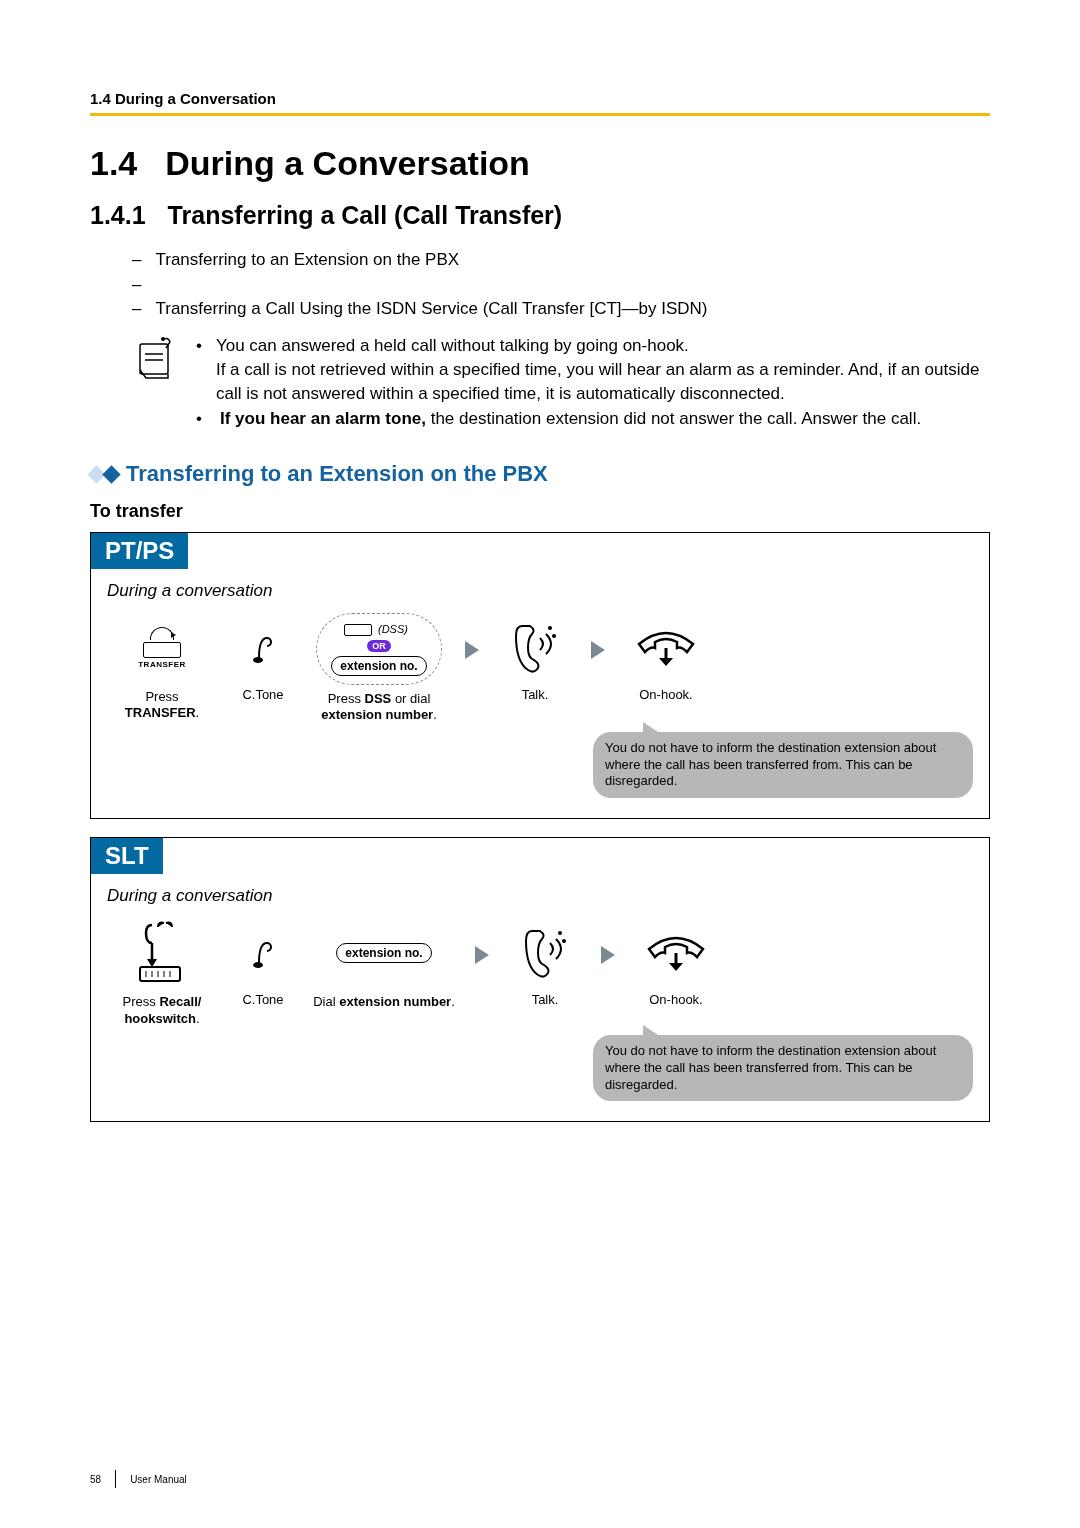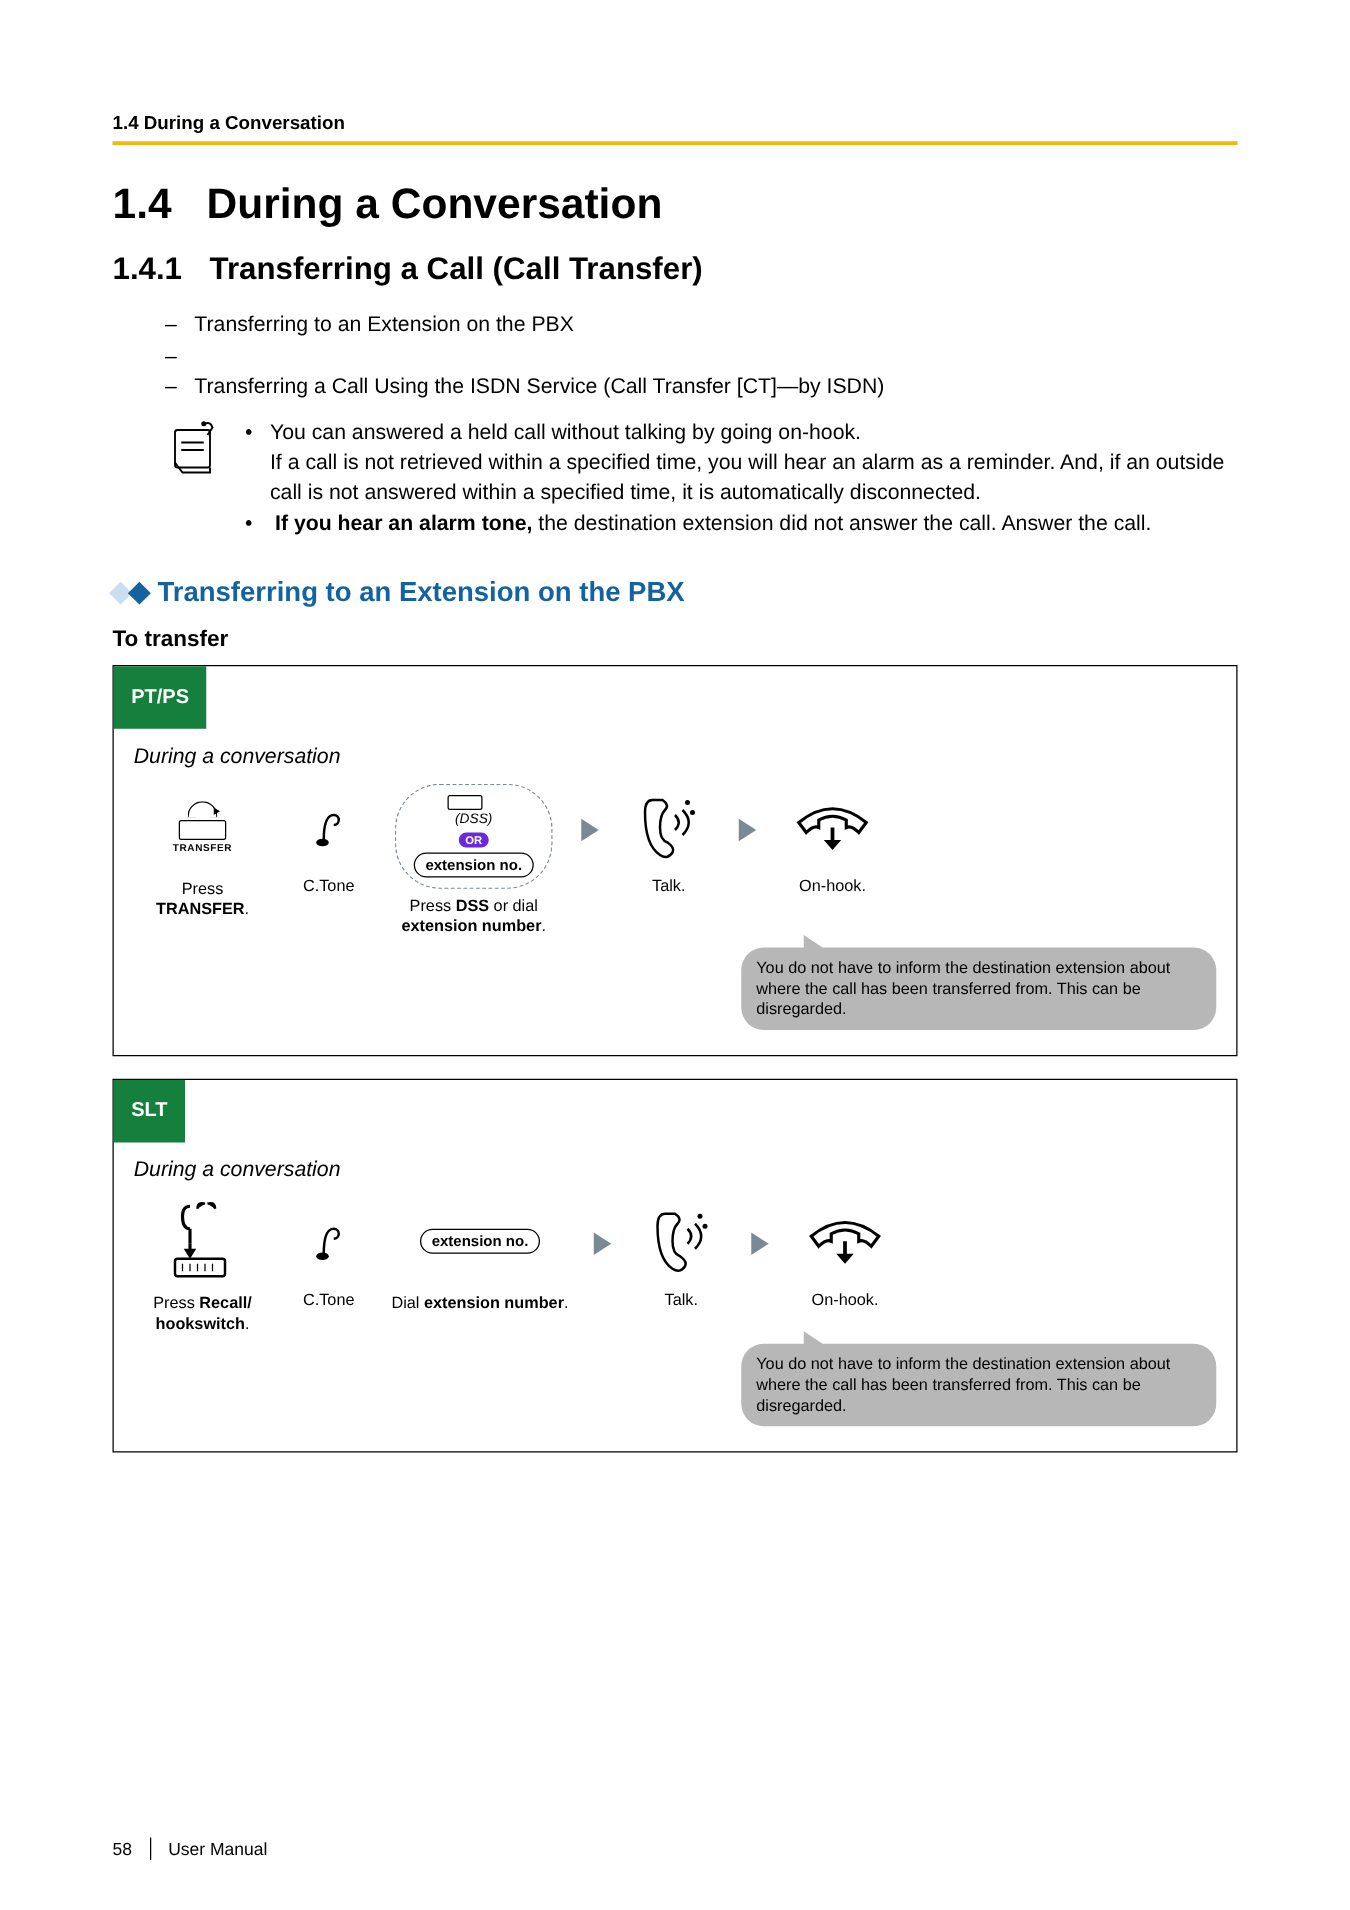"PT/PS" .proc-tab { background: #15803d -> #0369a1; font-size: 16px -> 24px; padding: 16px 14px -> 4px 14px }
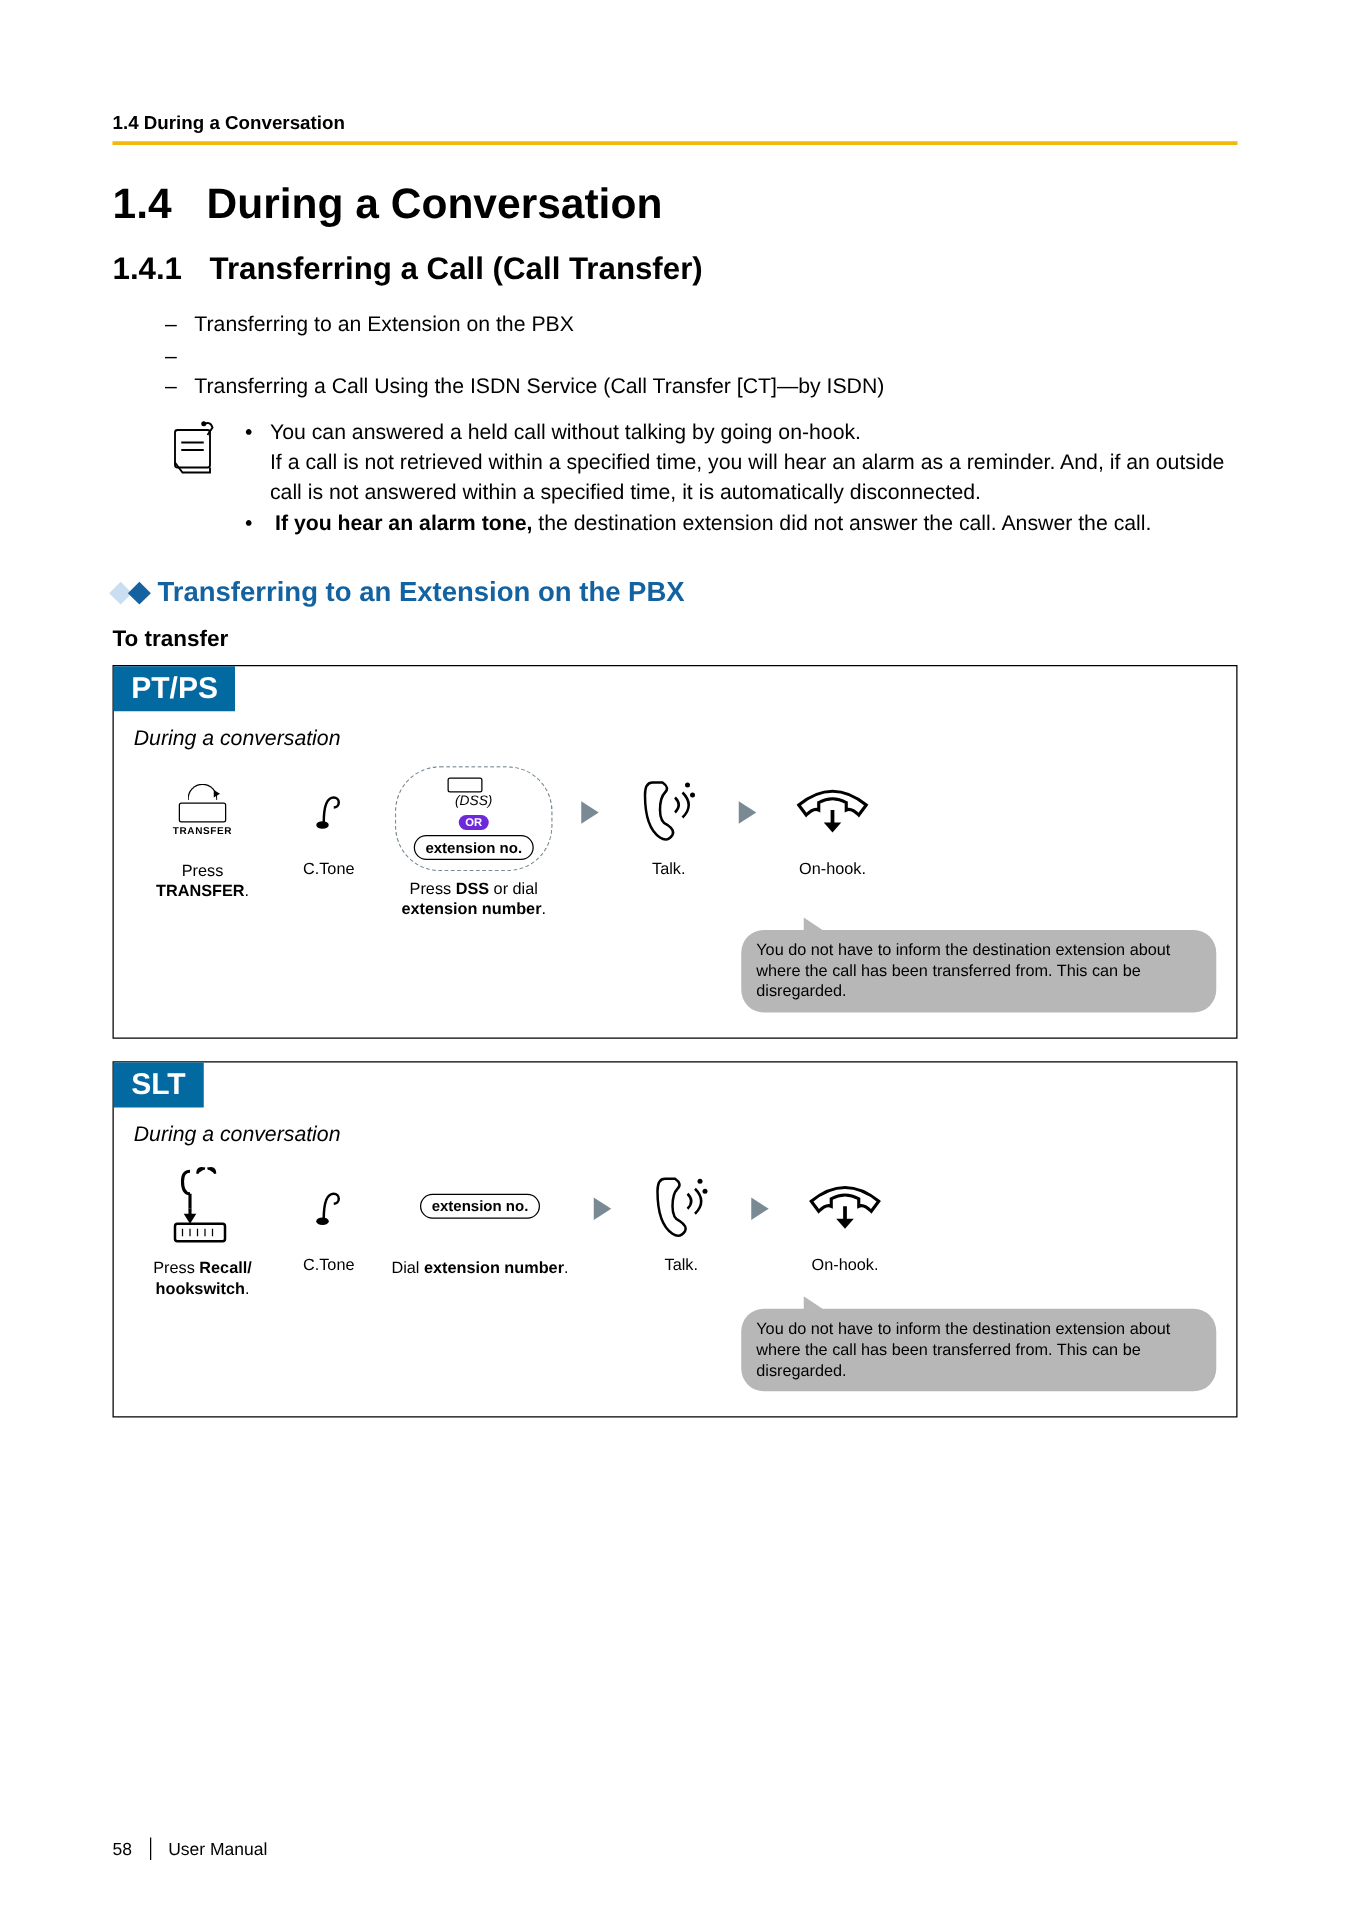"(DSS)" div { align-items: flex-start -> flex-end; flex-direction: column -> row }
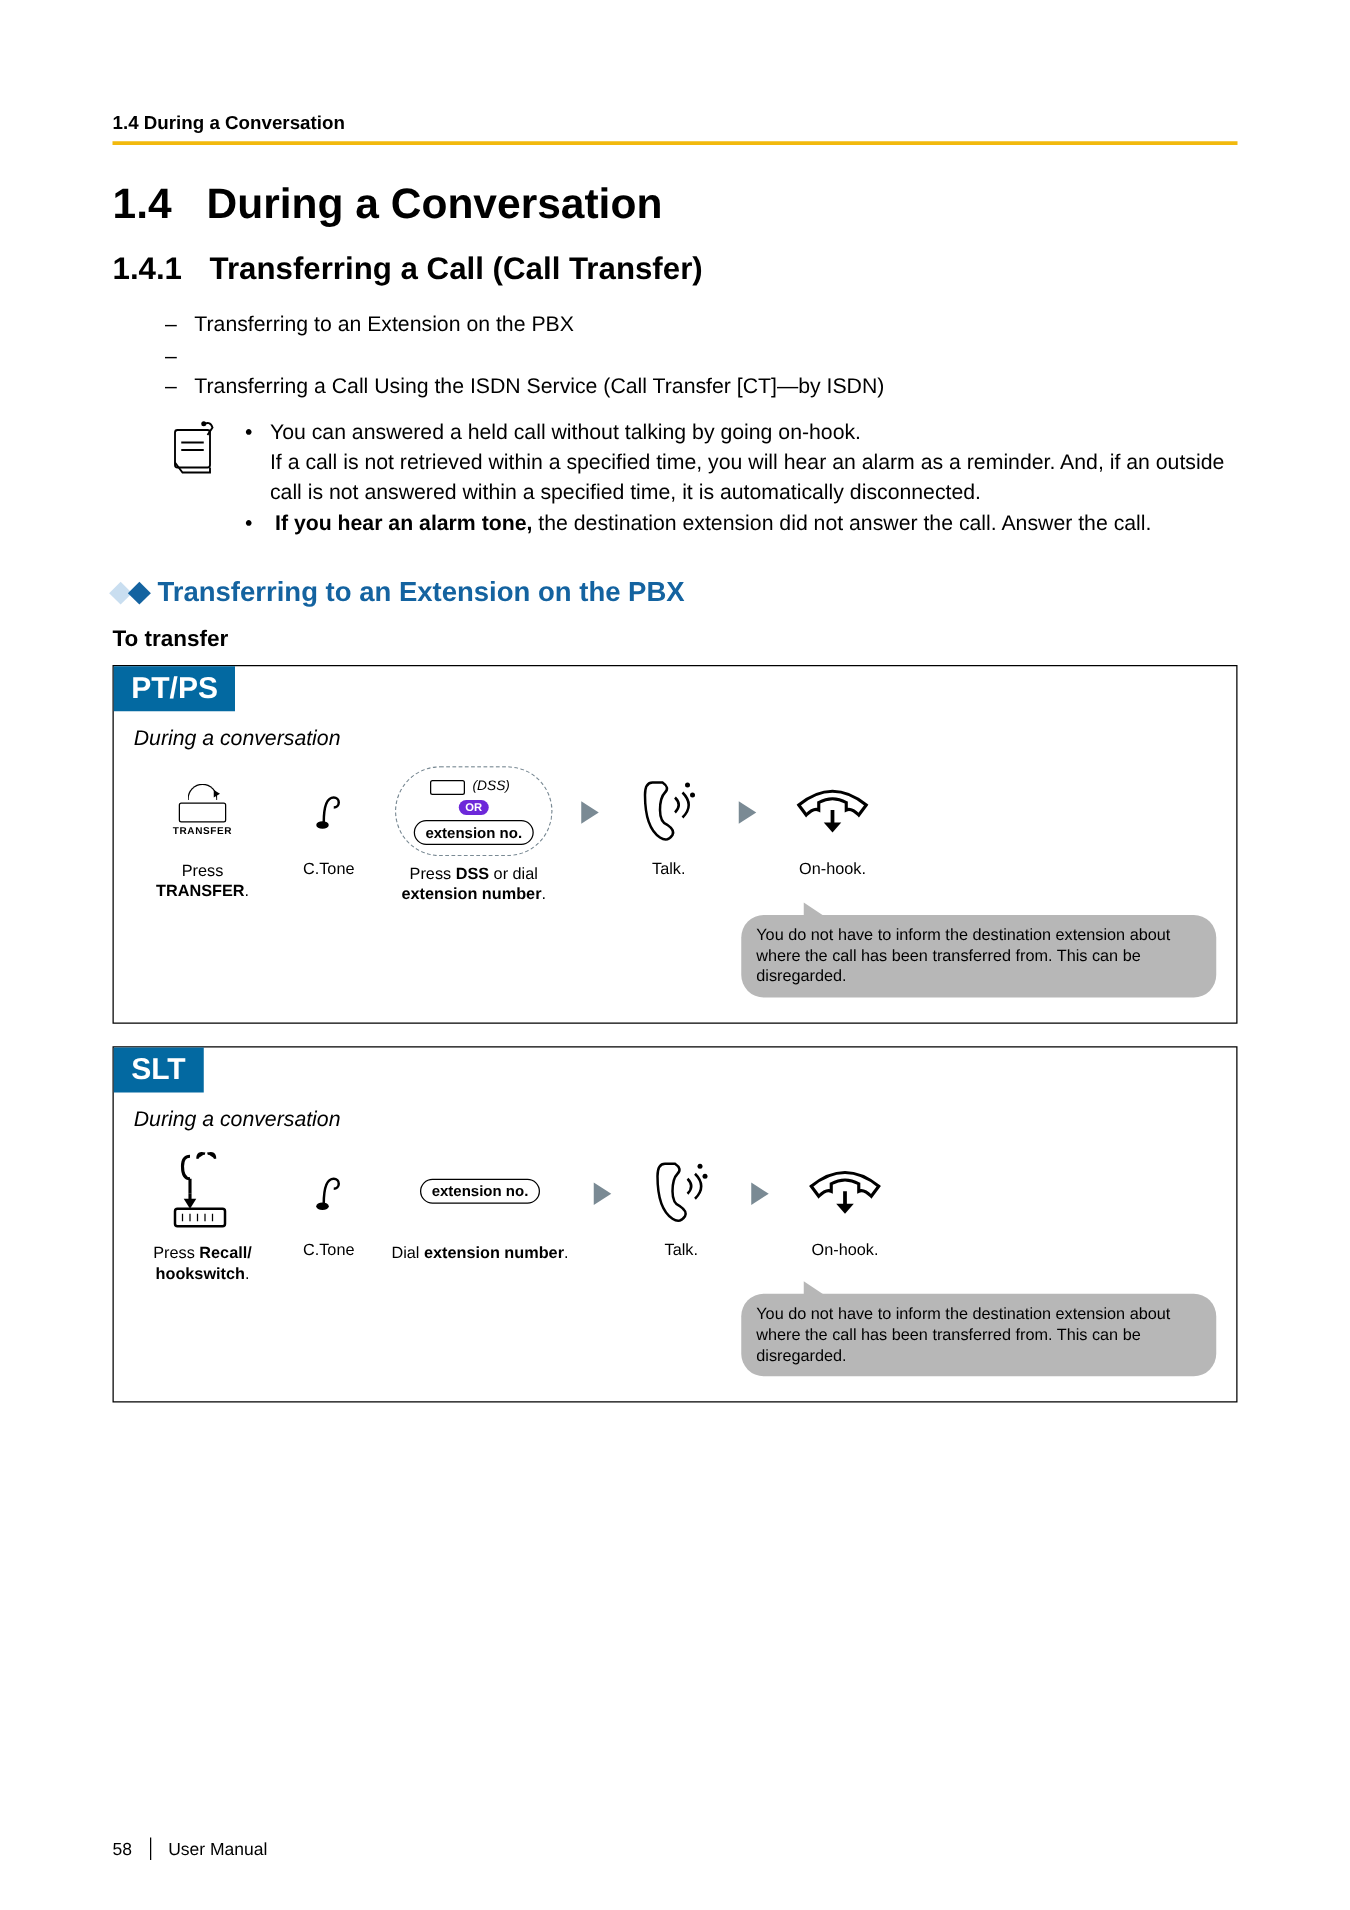"58" .footer { font-size: 14px -> 10px }
